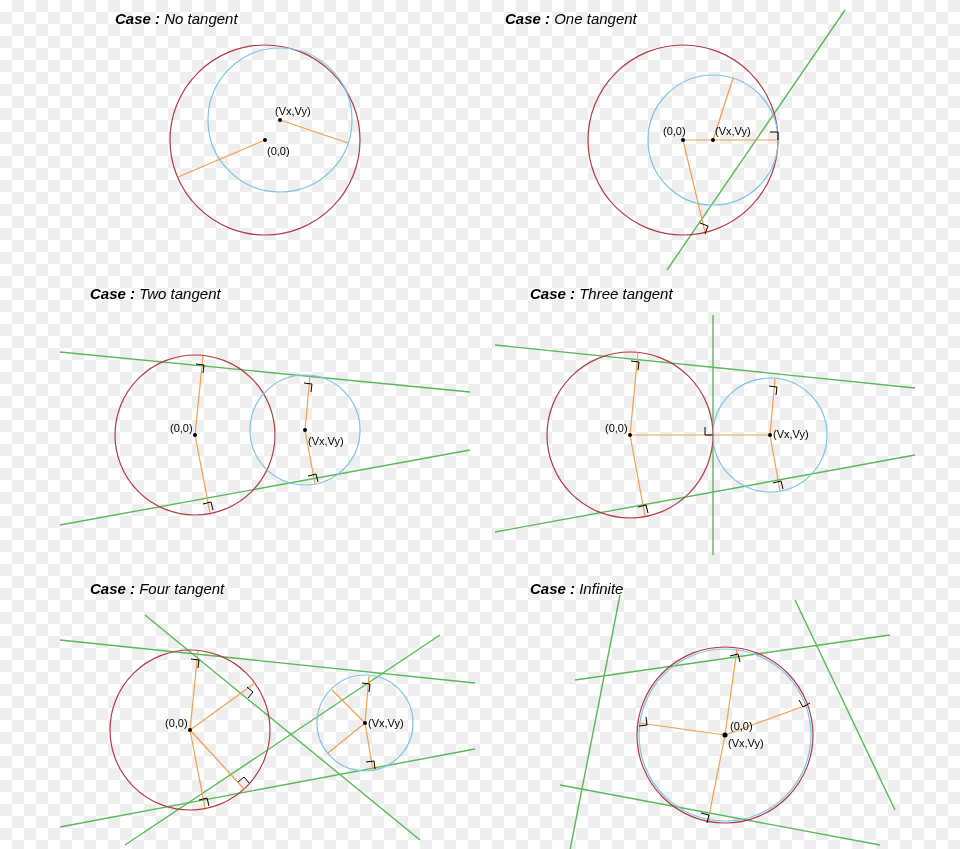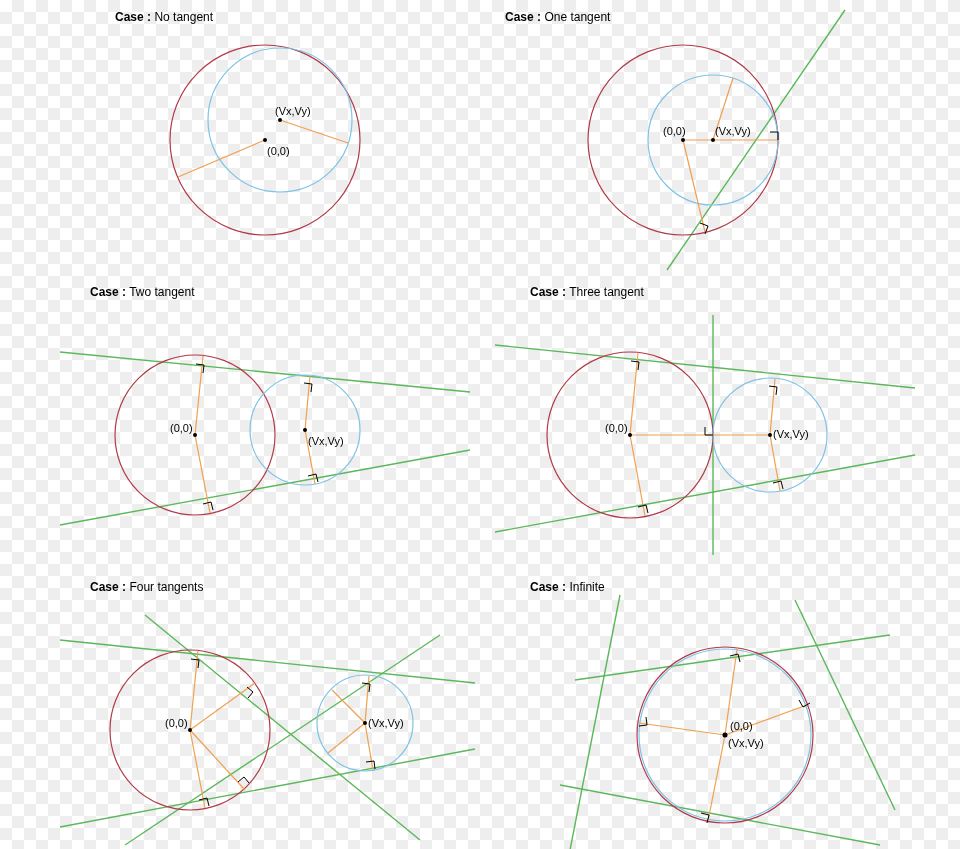"Case : No tangent" .title { font-size: 12px -> 15px; font-style: none -> italic }
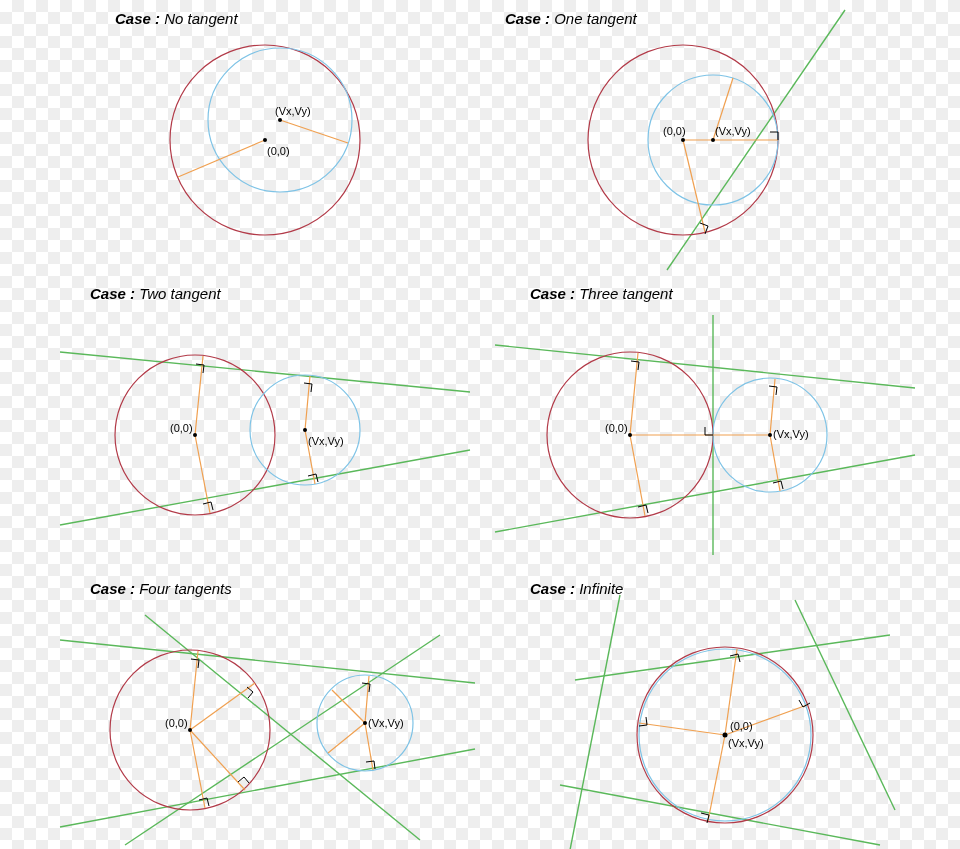"Four tangents" span { text: tangents -> tangent }
